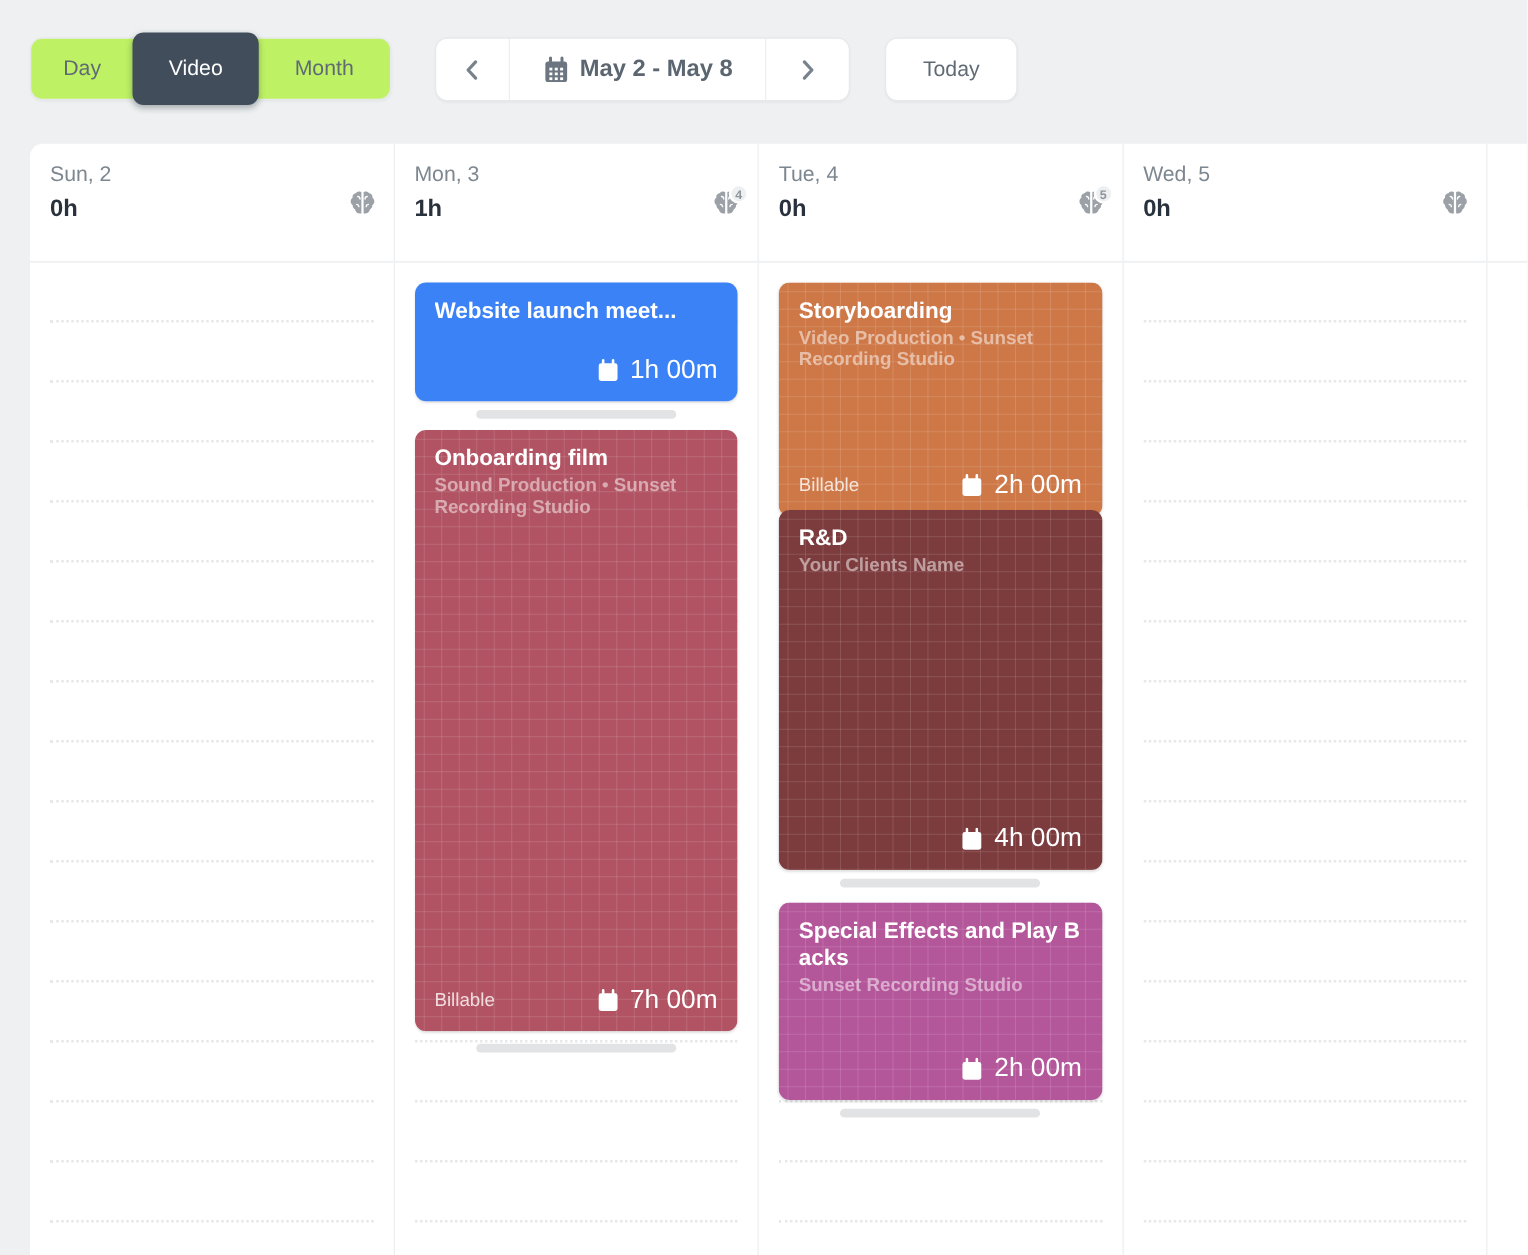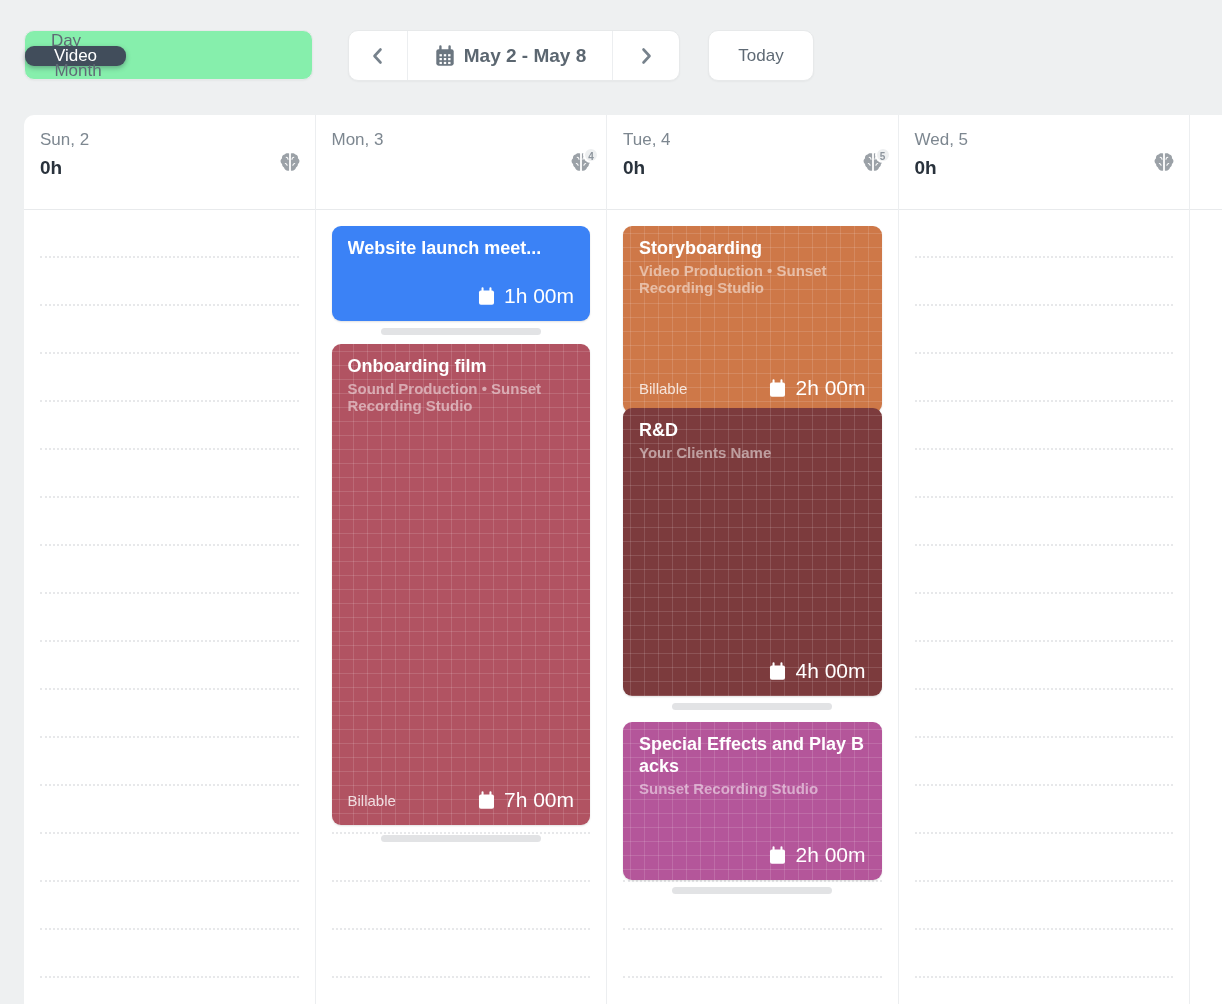"Day" .seg { background: #86efac -> #bef264; flex-direction: column -> none }
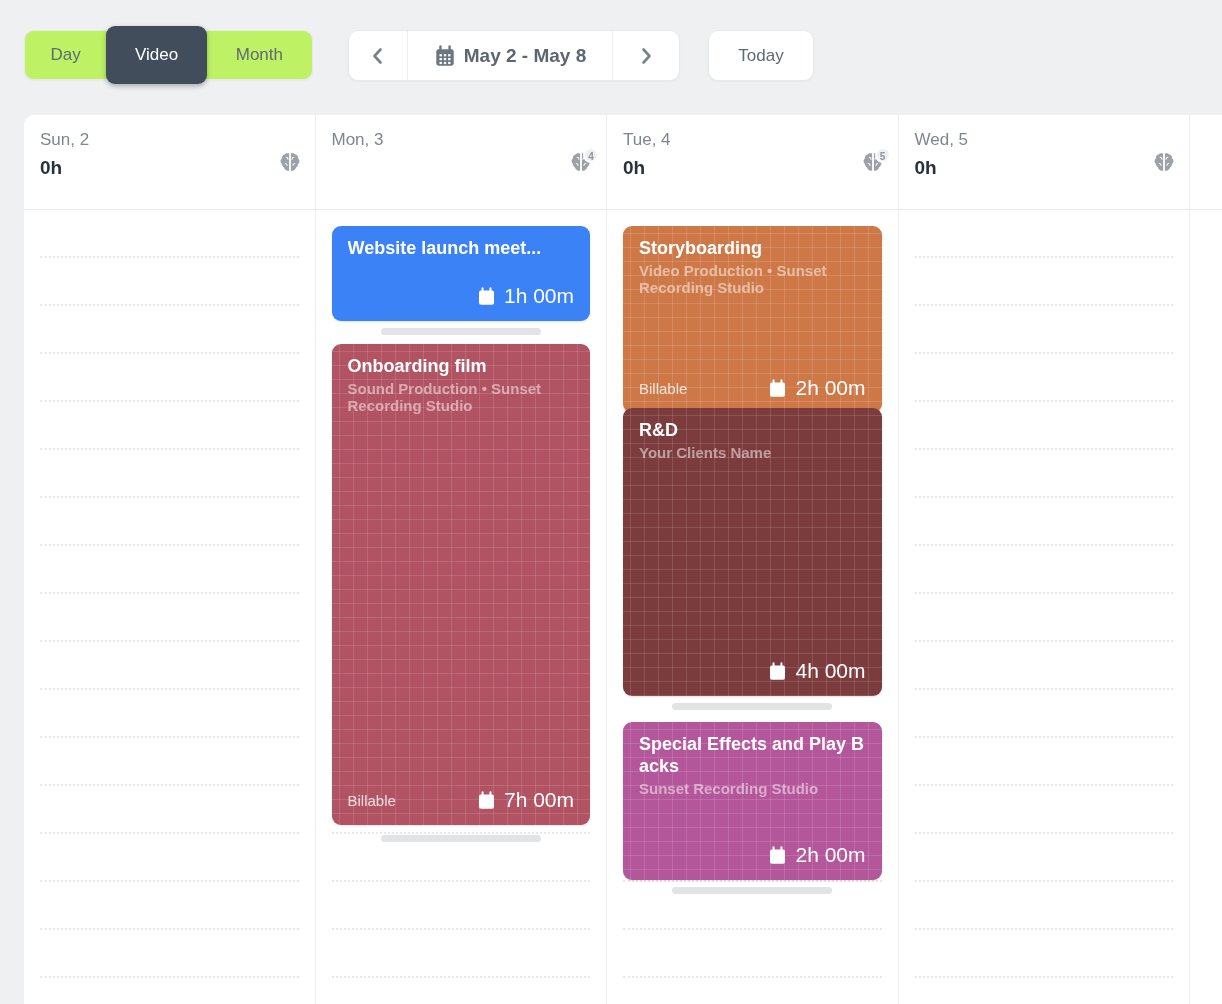"1h" div.day-total { html: none -> <div>1h</div> }
